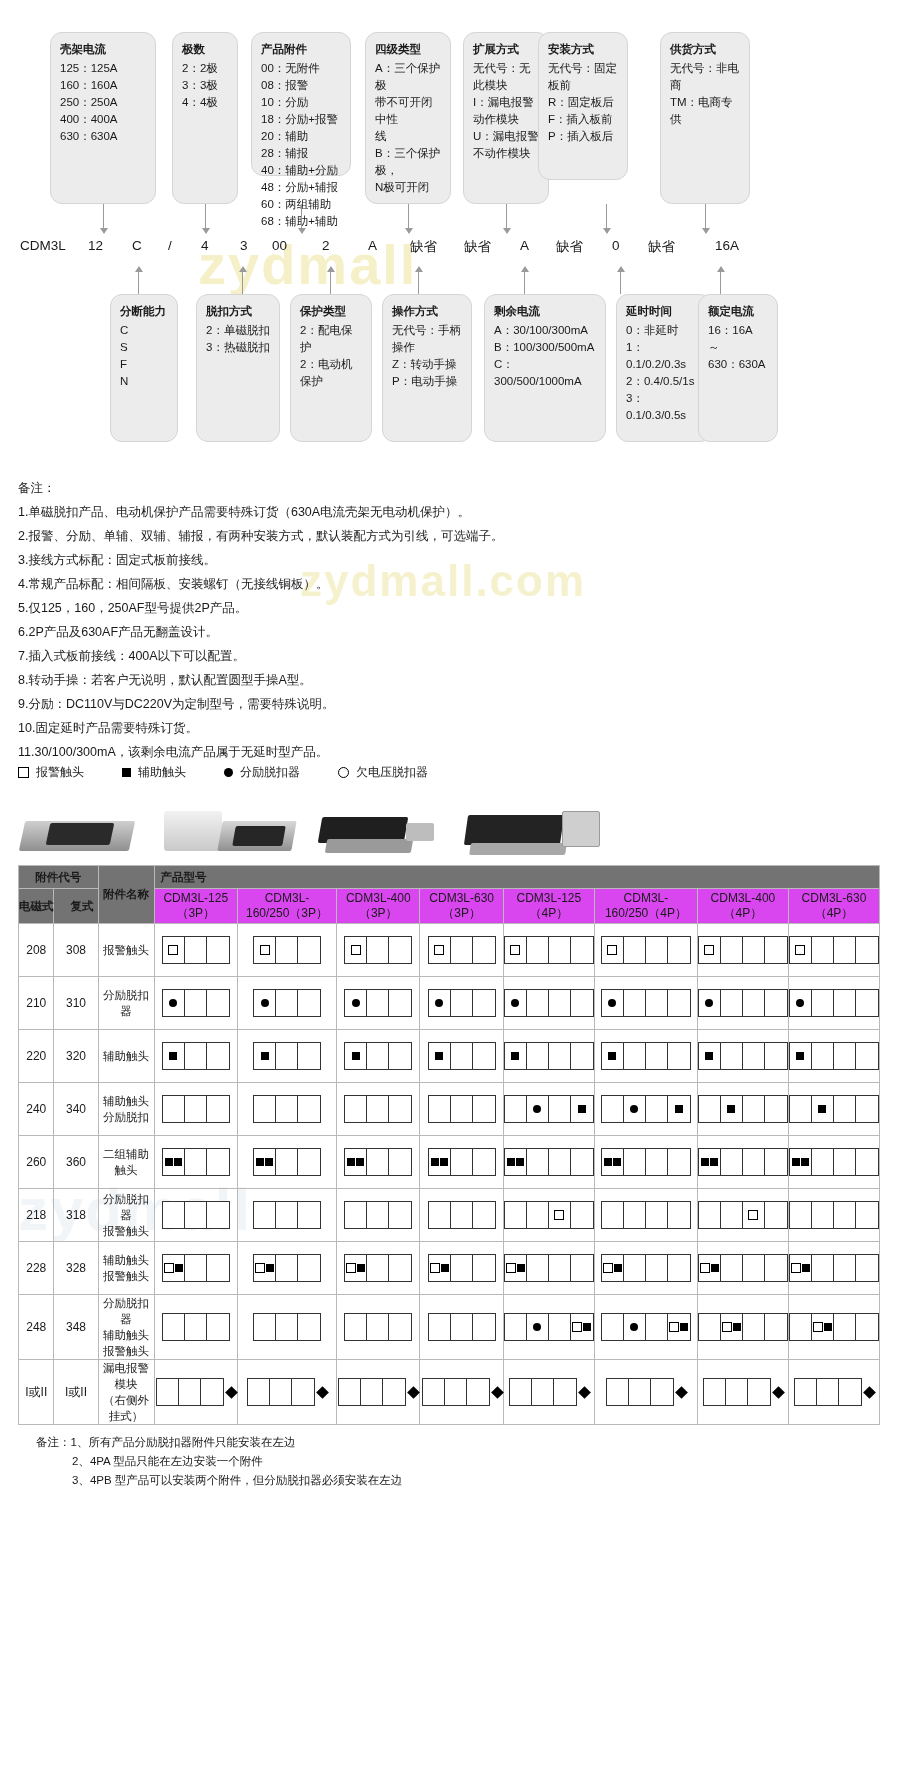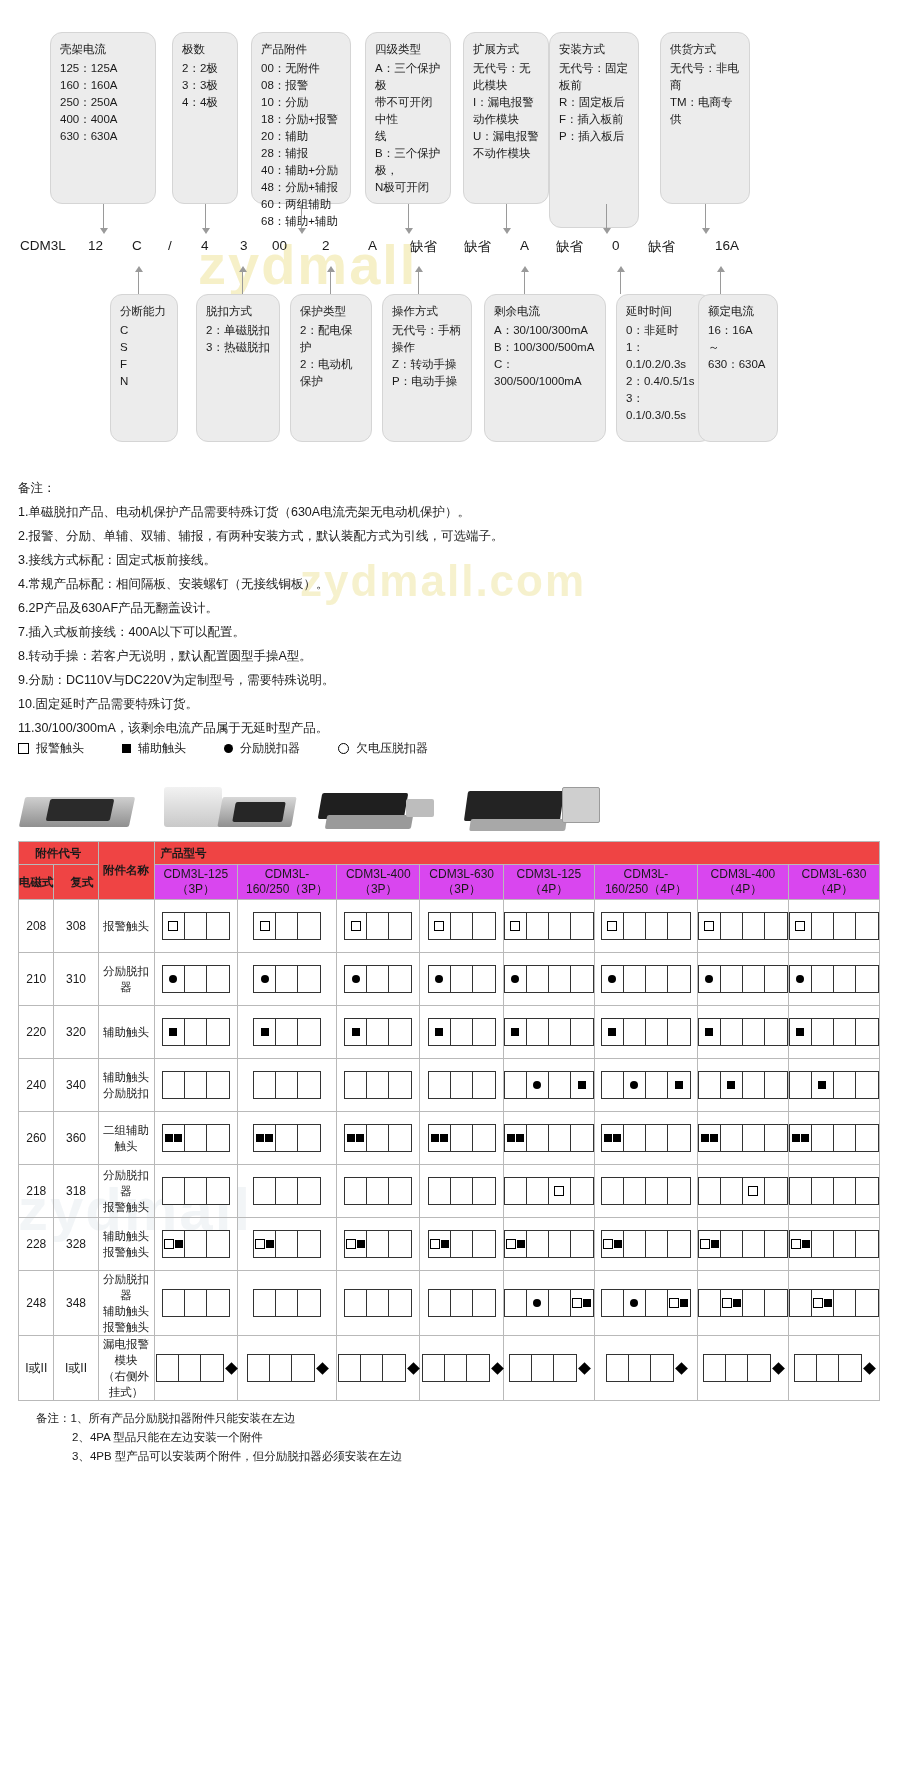"壳架电流" .box .t { font-weight: normal -> bold }
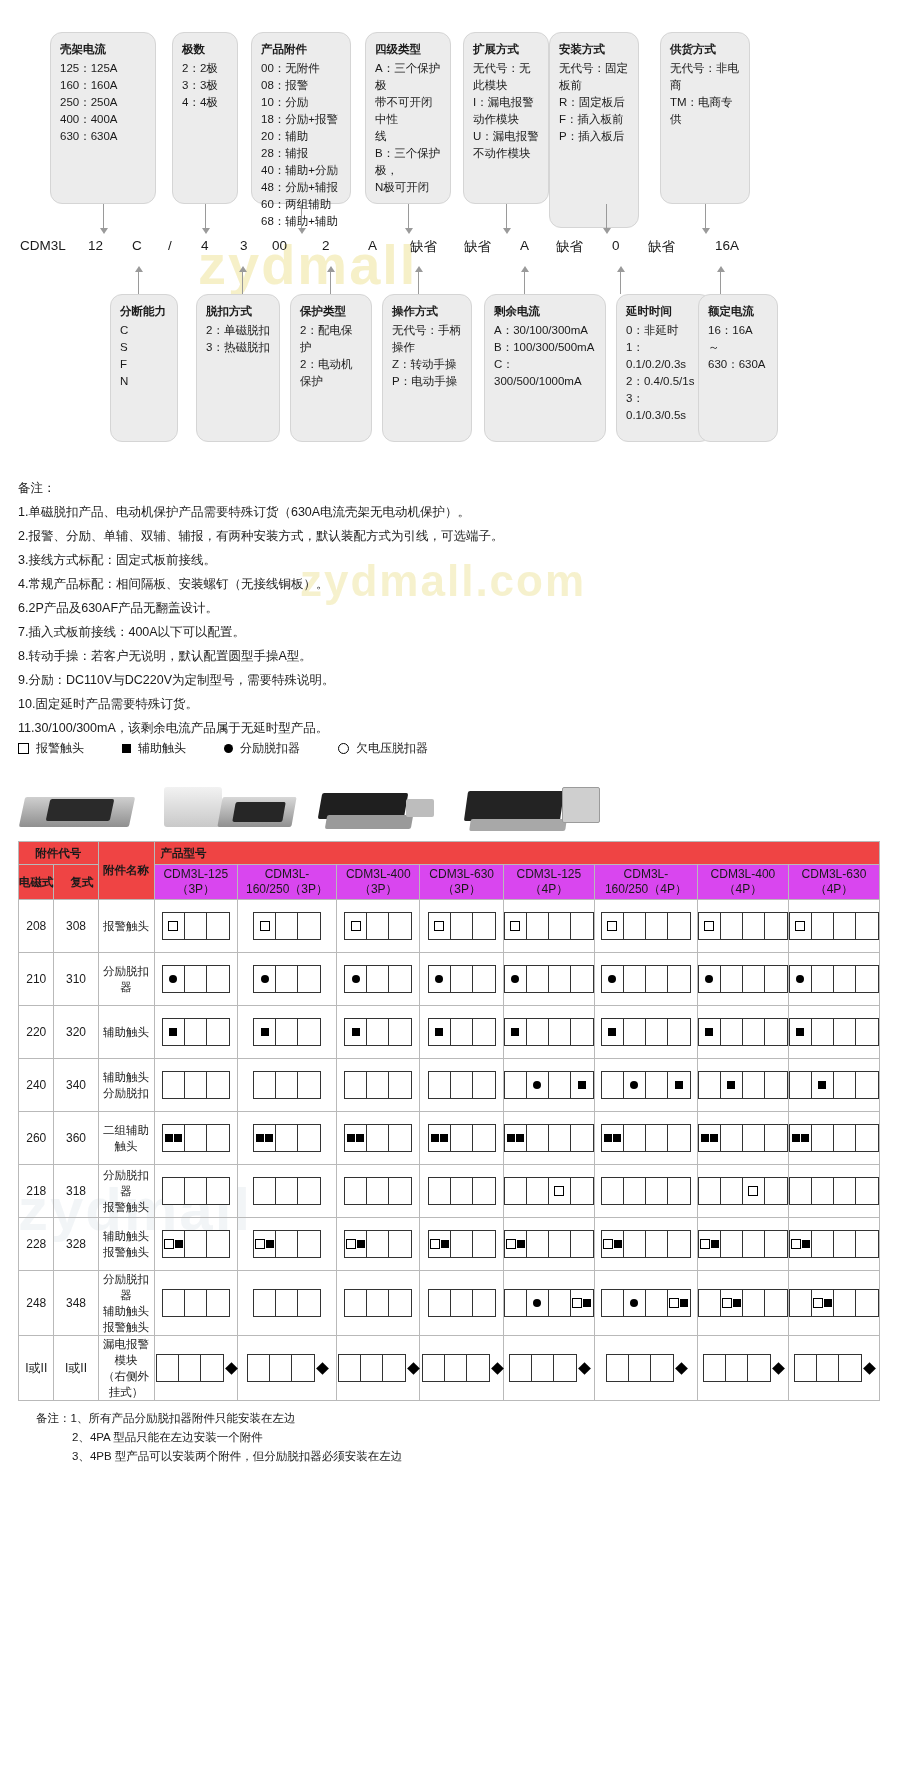"产品附件" div.box { height: 172px -> 144px }
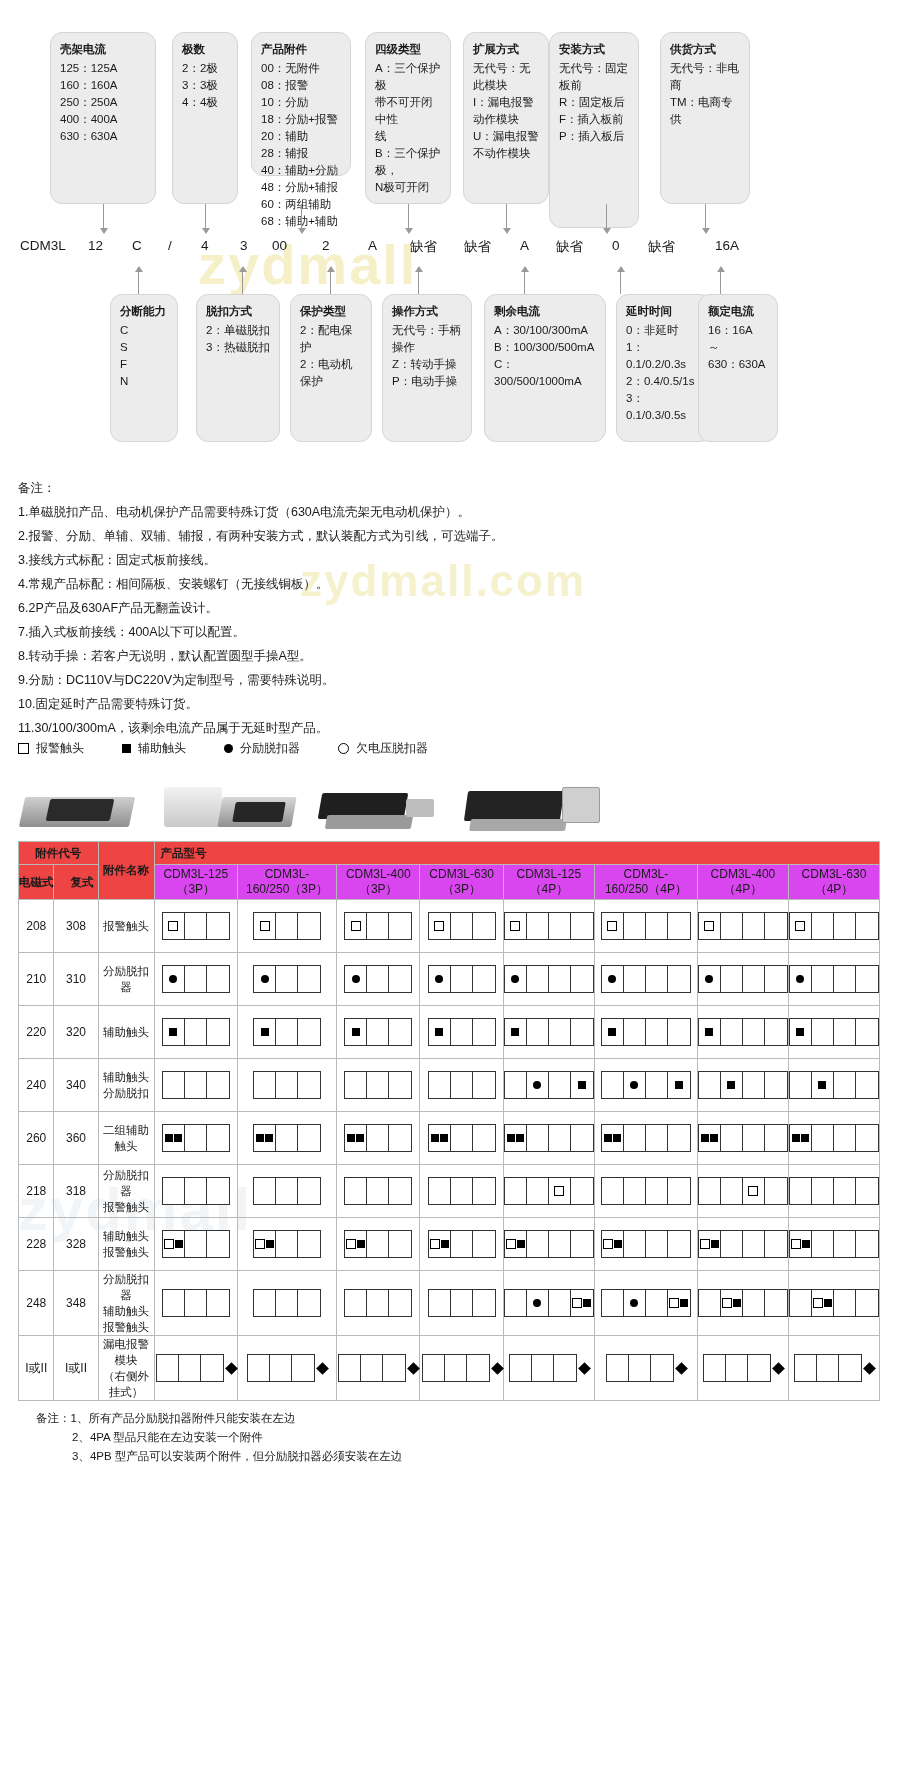"安装方式" div.box { height: 196px -> 148px; left: 529px -> 518px }
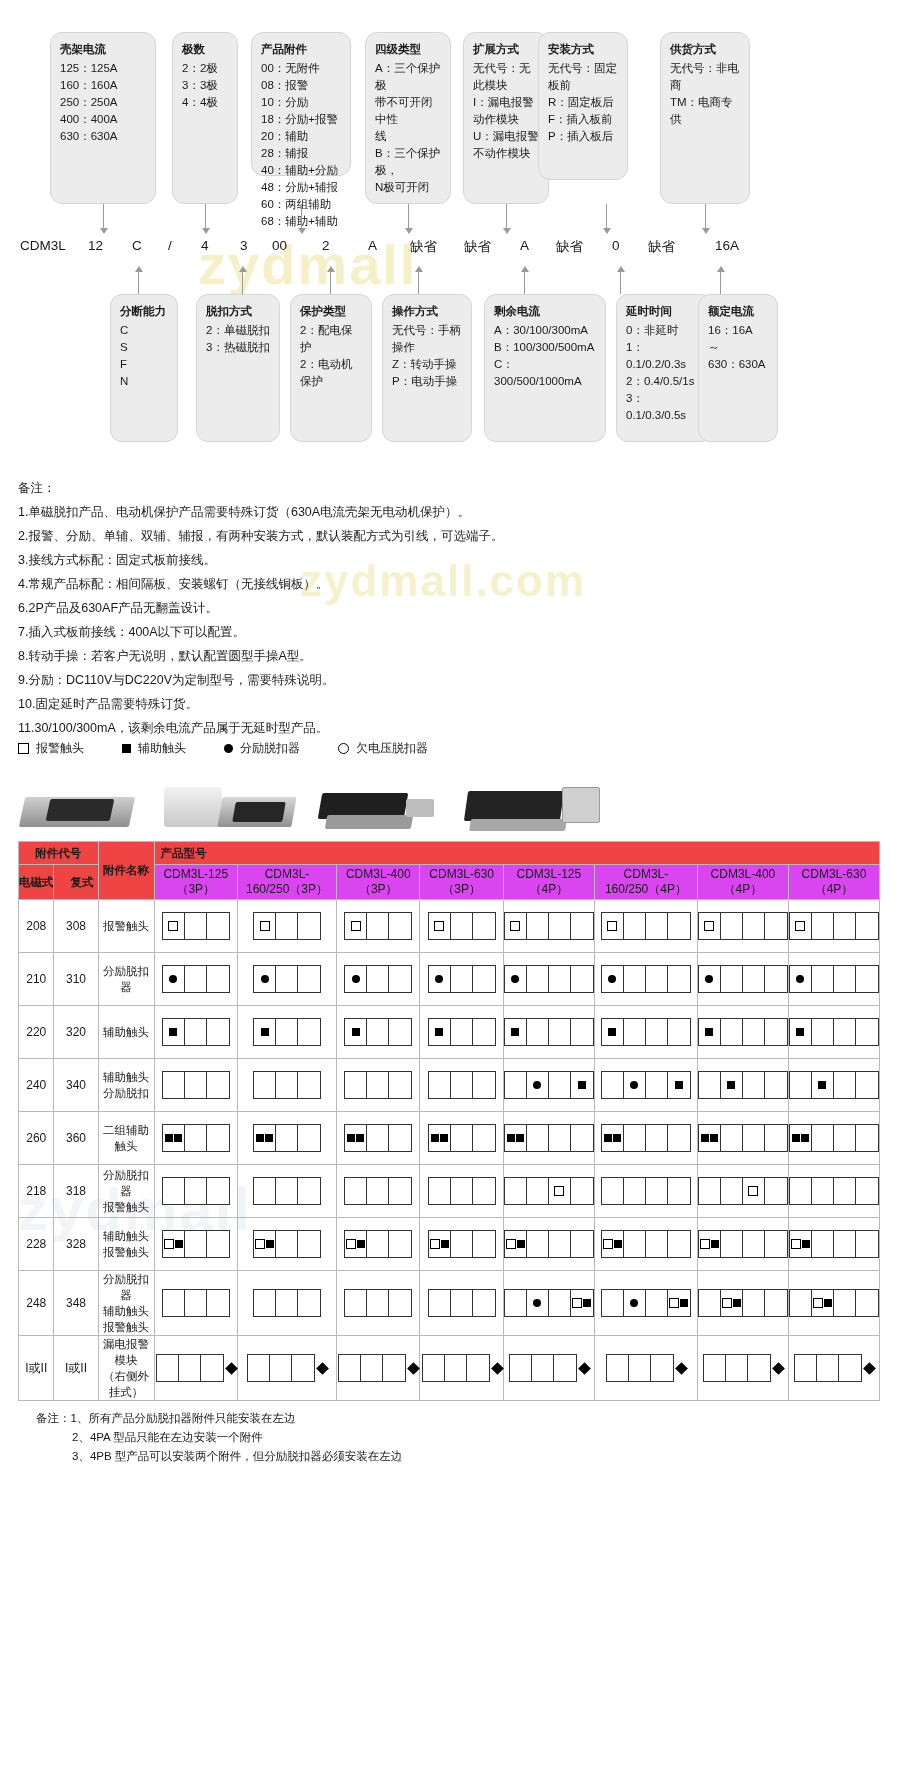"5.仅125，160，250AF型号提供2P产品。" span.nt { html: none -> <span>5.仅125，160，250AF型号提供2P产品。</span> }
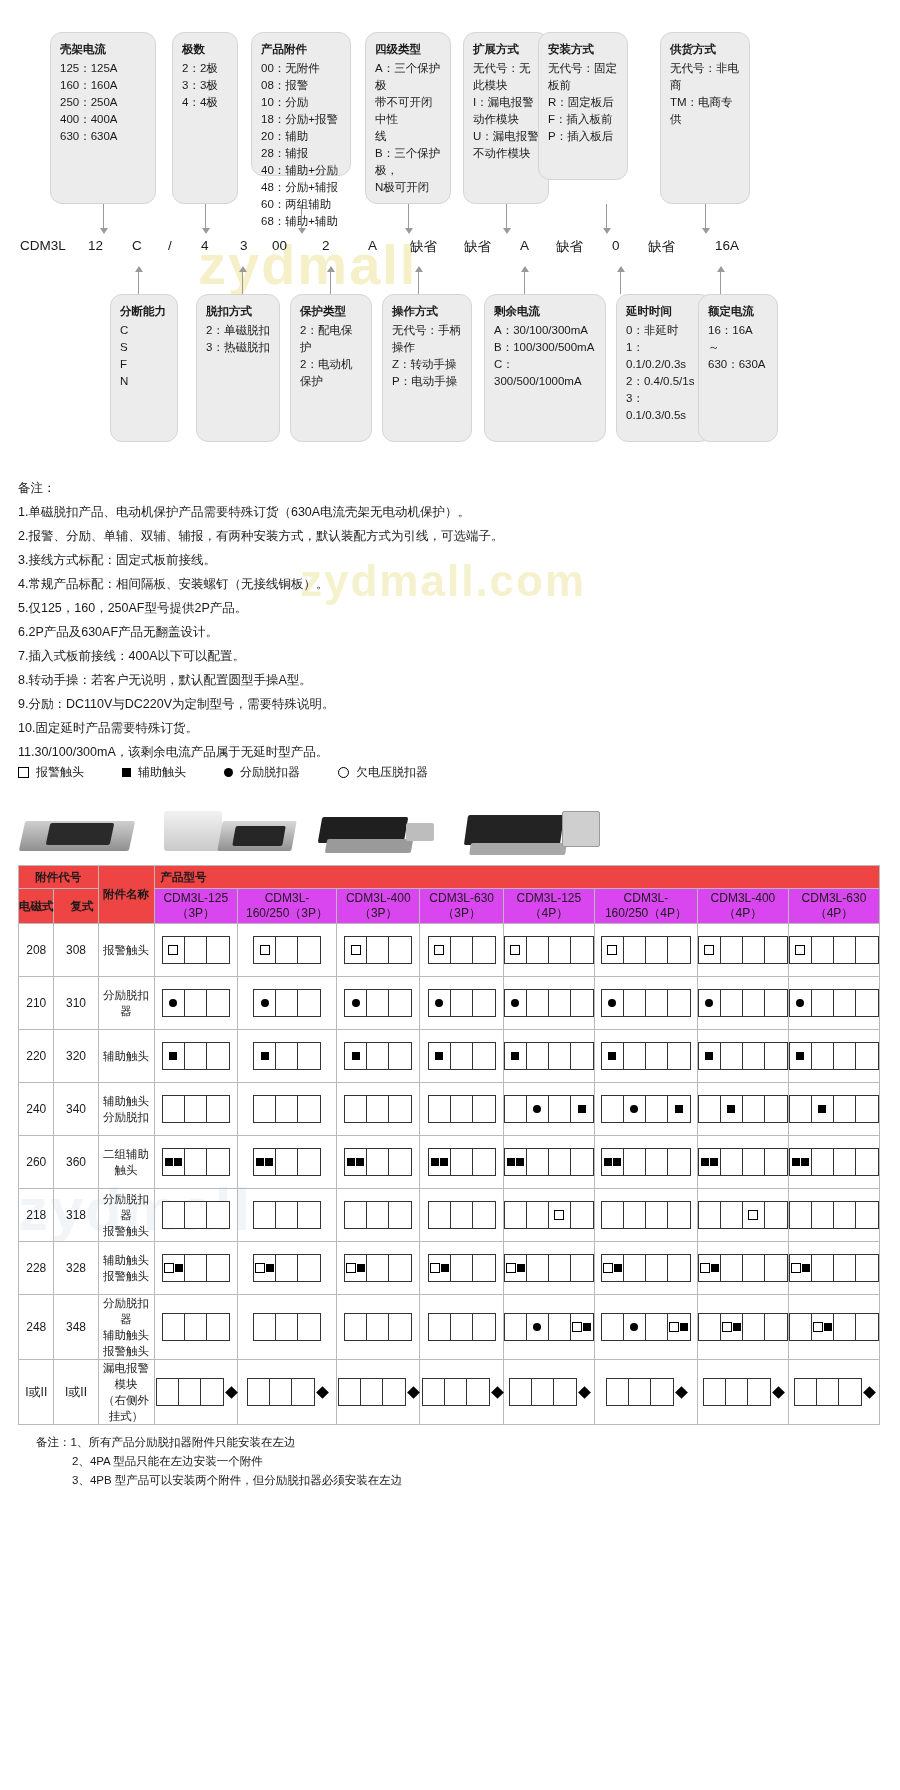"附件代号" .hdr { background: #ef4444 -> #737373 }
